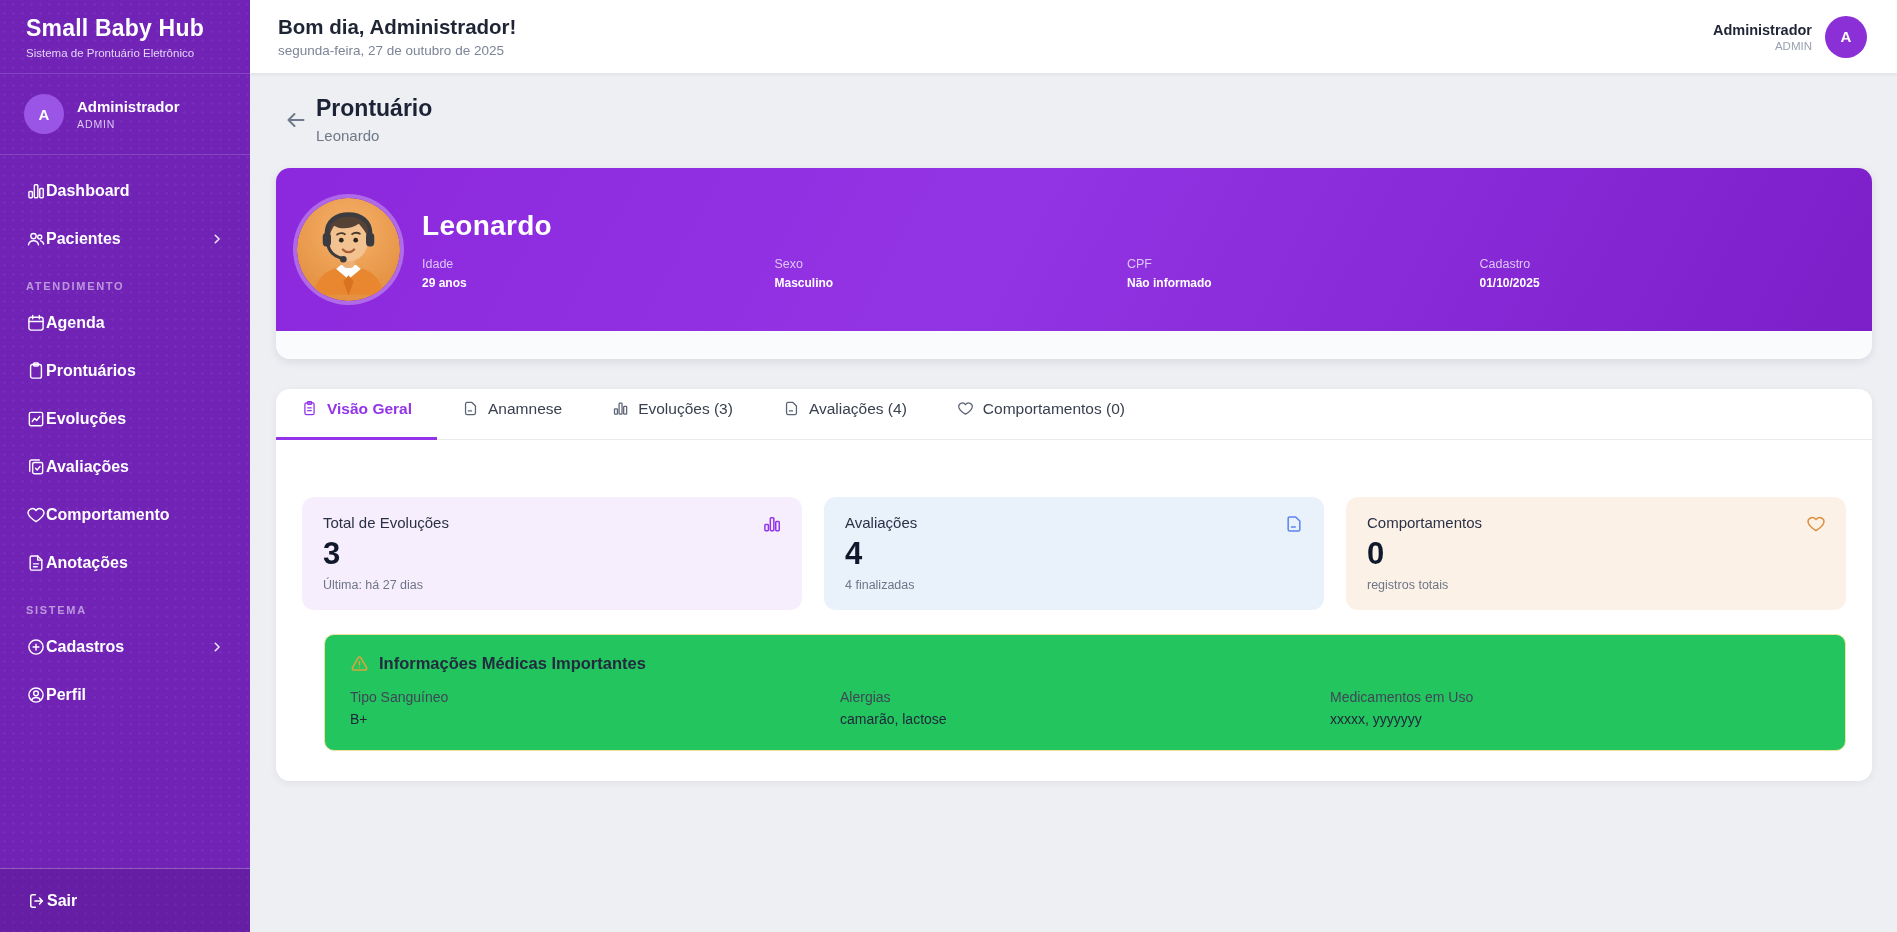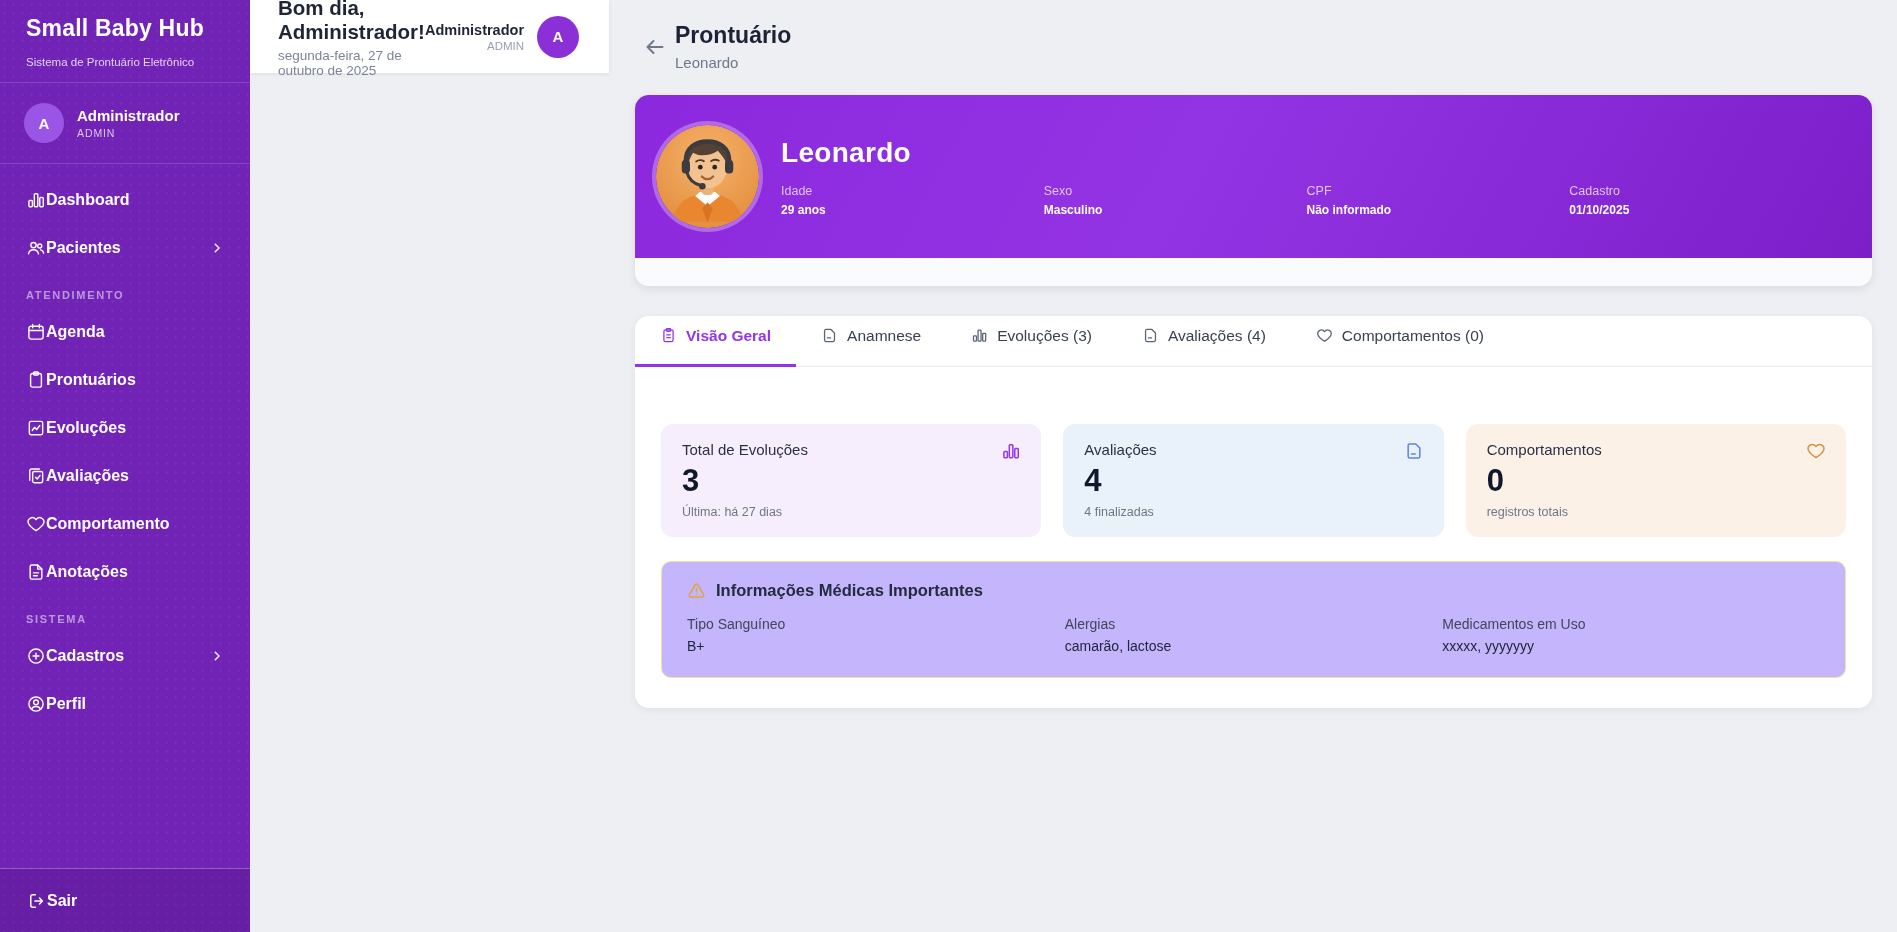"Bom dia, Administrador!" .rightcol { flex-direction: row -> column }
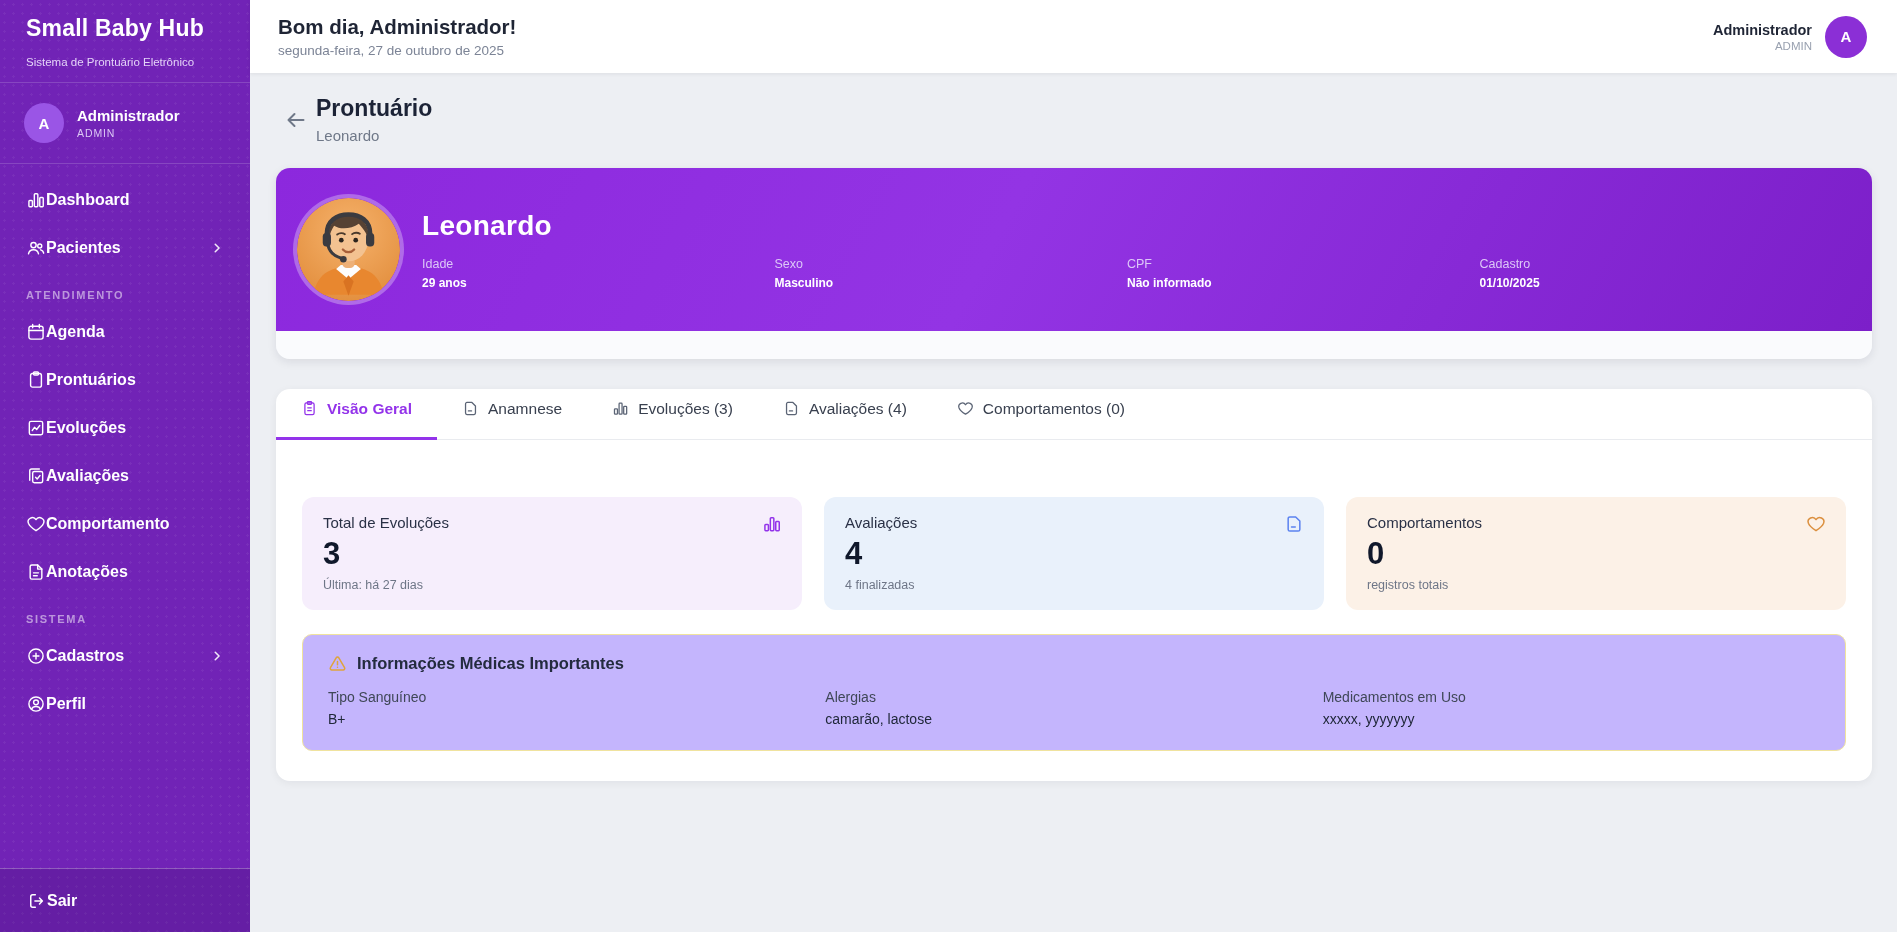"Sistema de Prontuário Eletrônico" .brand-sub { margin-top: 14px -> 5px }
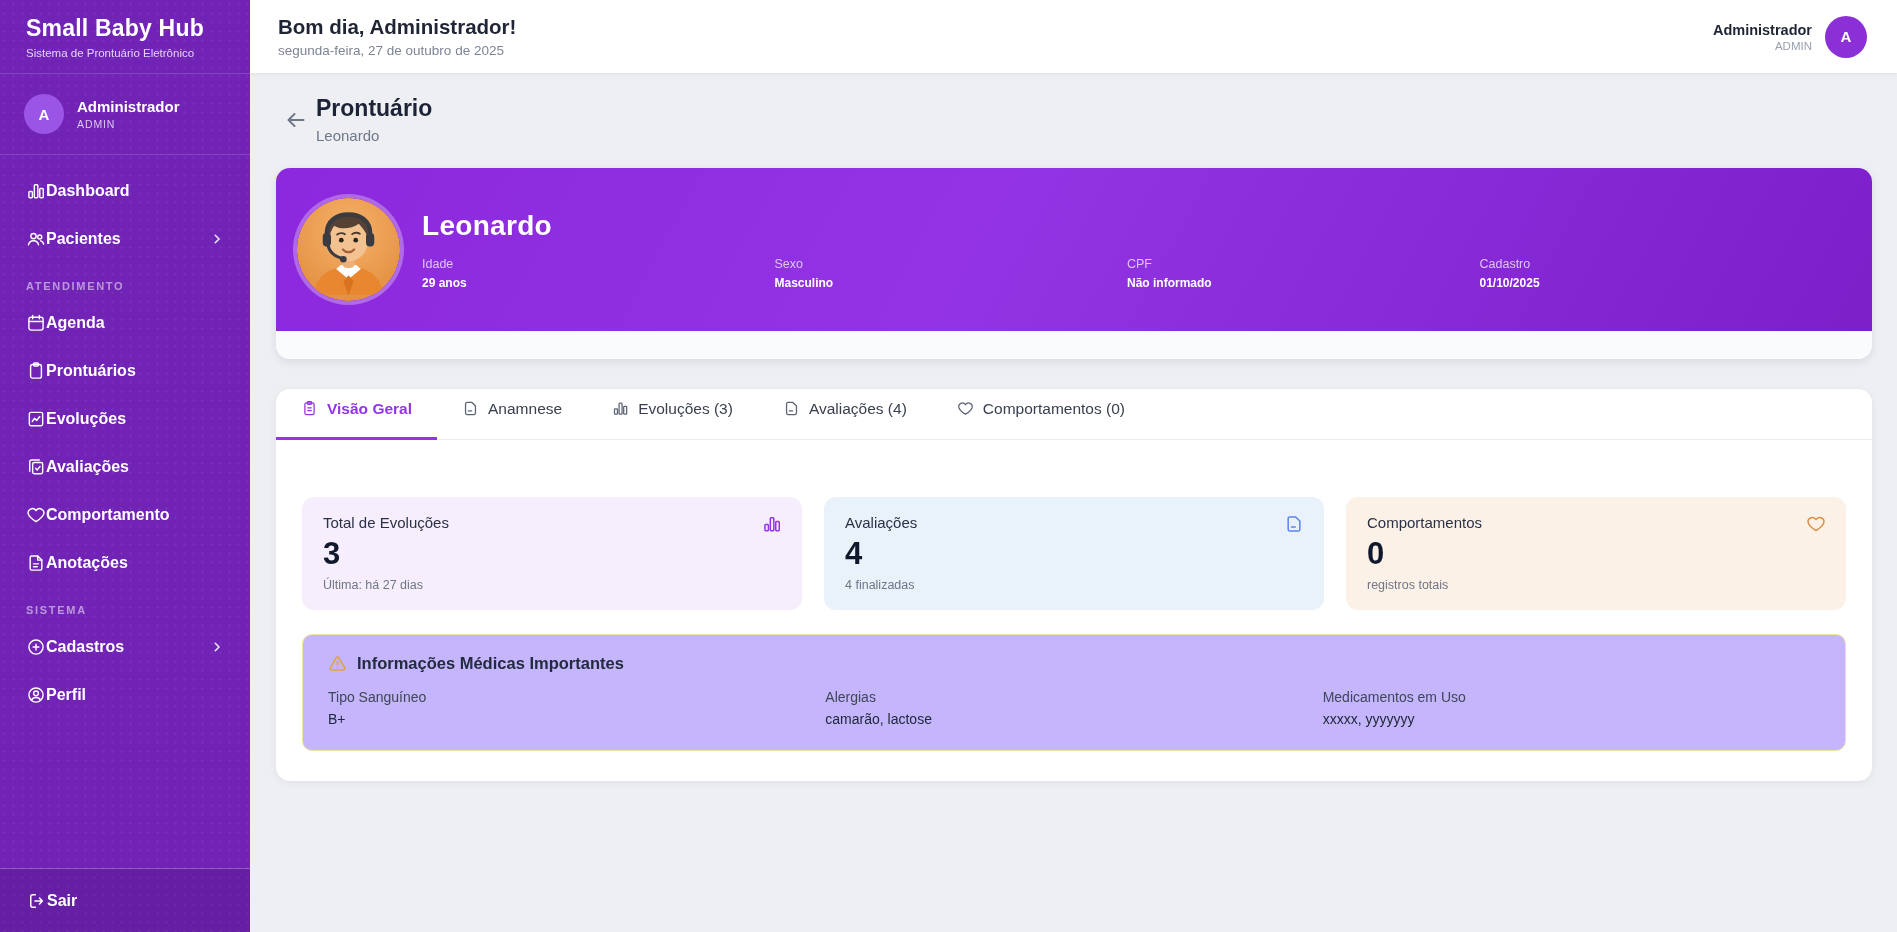"Informações Médicas Importantes" .med-box { background: #c4b5fd -> #22c55e; margin-left: none -> 22px }
